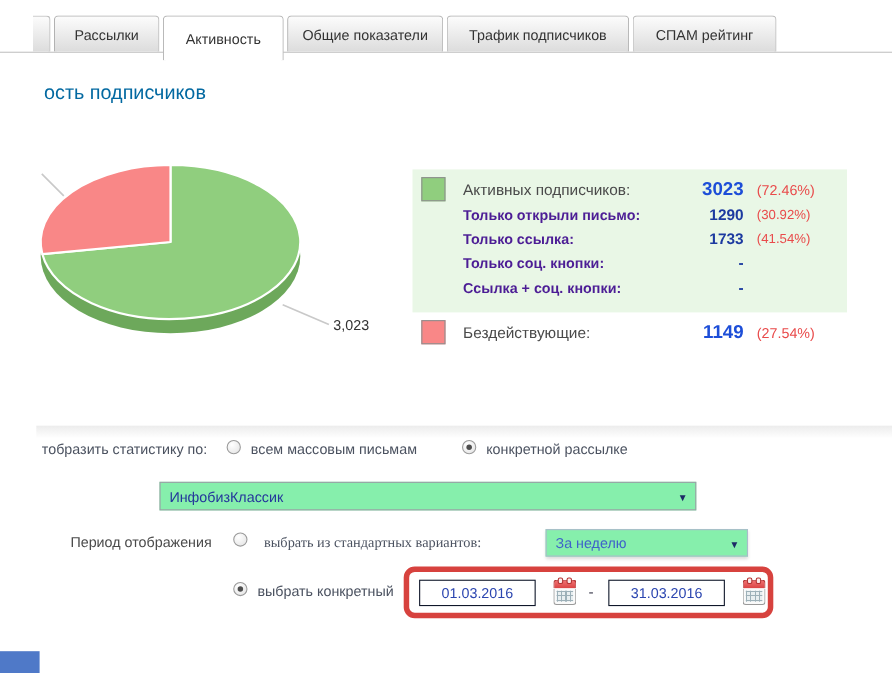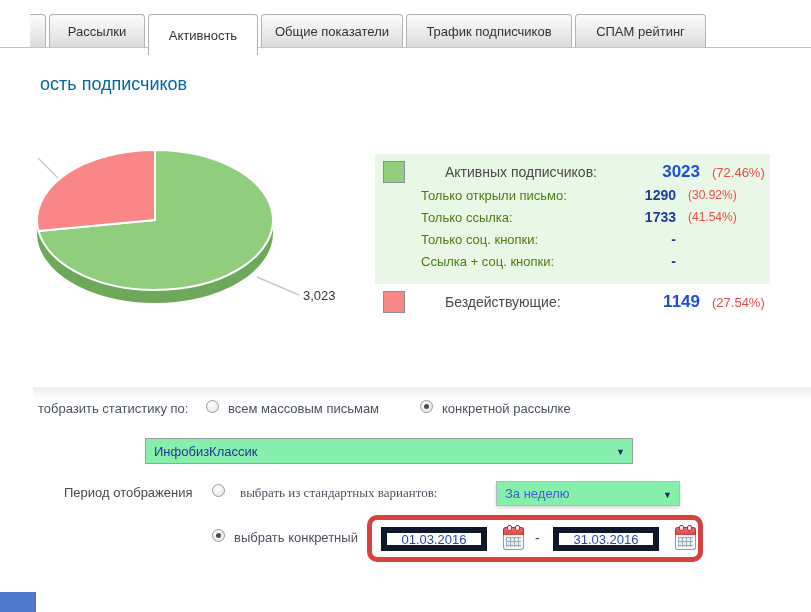"Активных подписчиков:" .lrow .lbl { margin-left: 24px -> none }
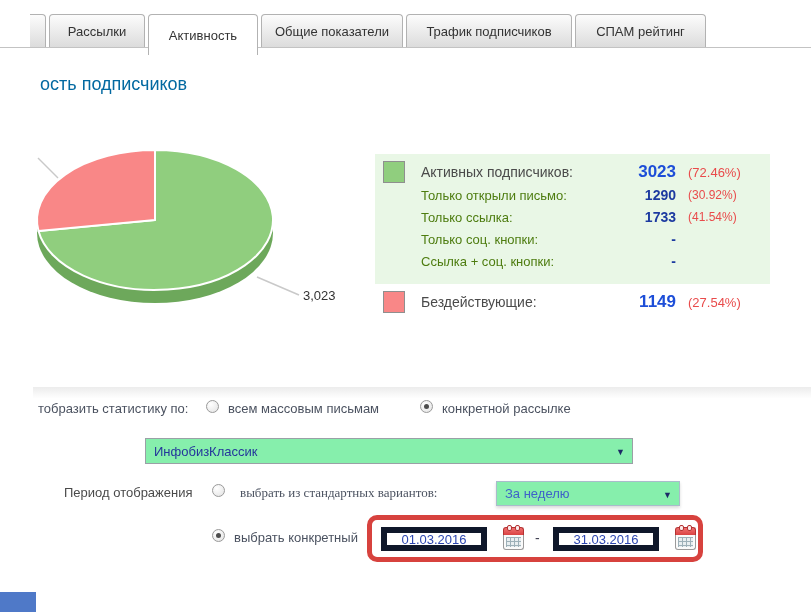"Только открыли письмо:" .lsub .lbl { color: #4d7c0f -> #4c1d95; font-weight: none -> bold }
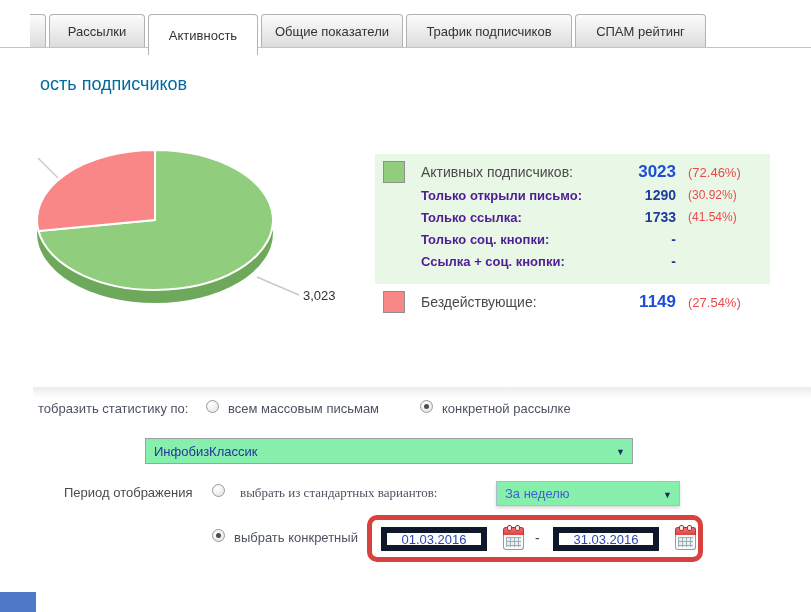"01.03.2016" .date-input { border: 6px solid #0f172a -> 1px solid #0f172a }
